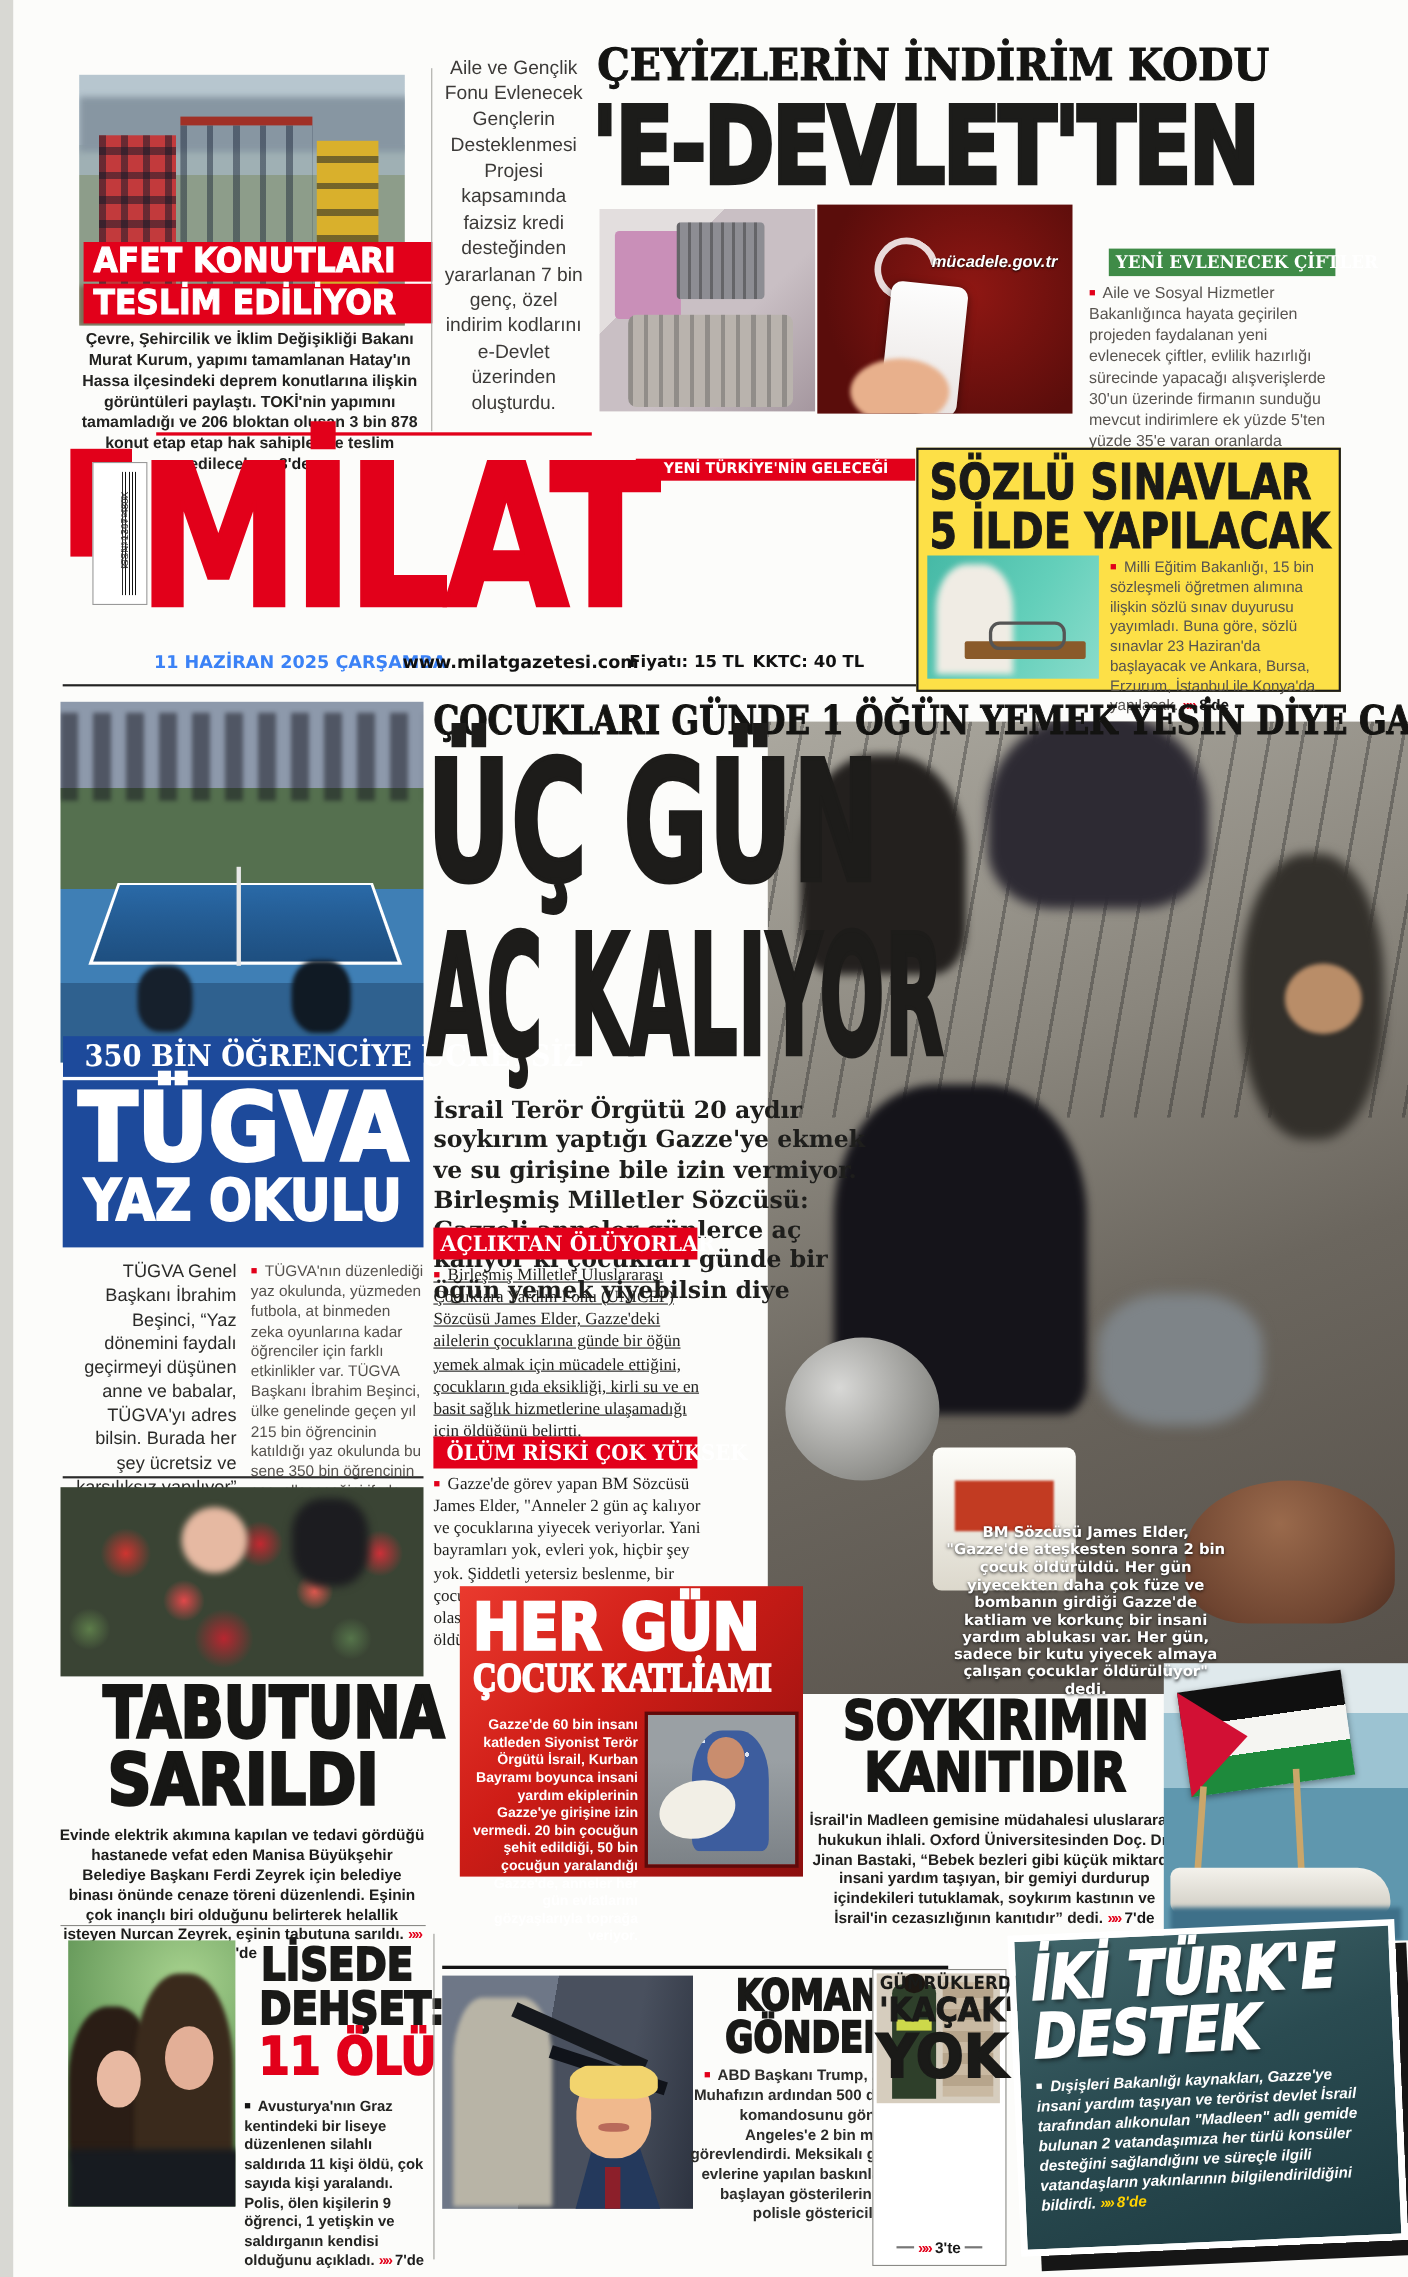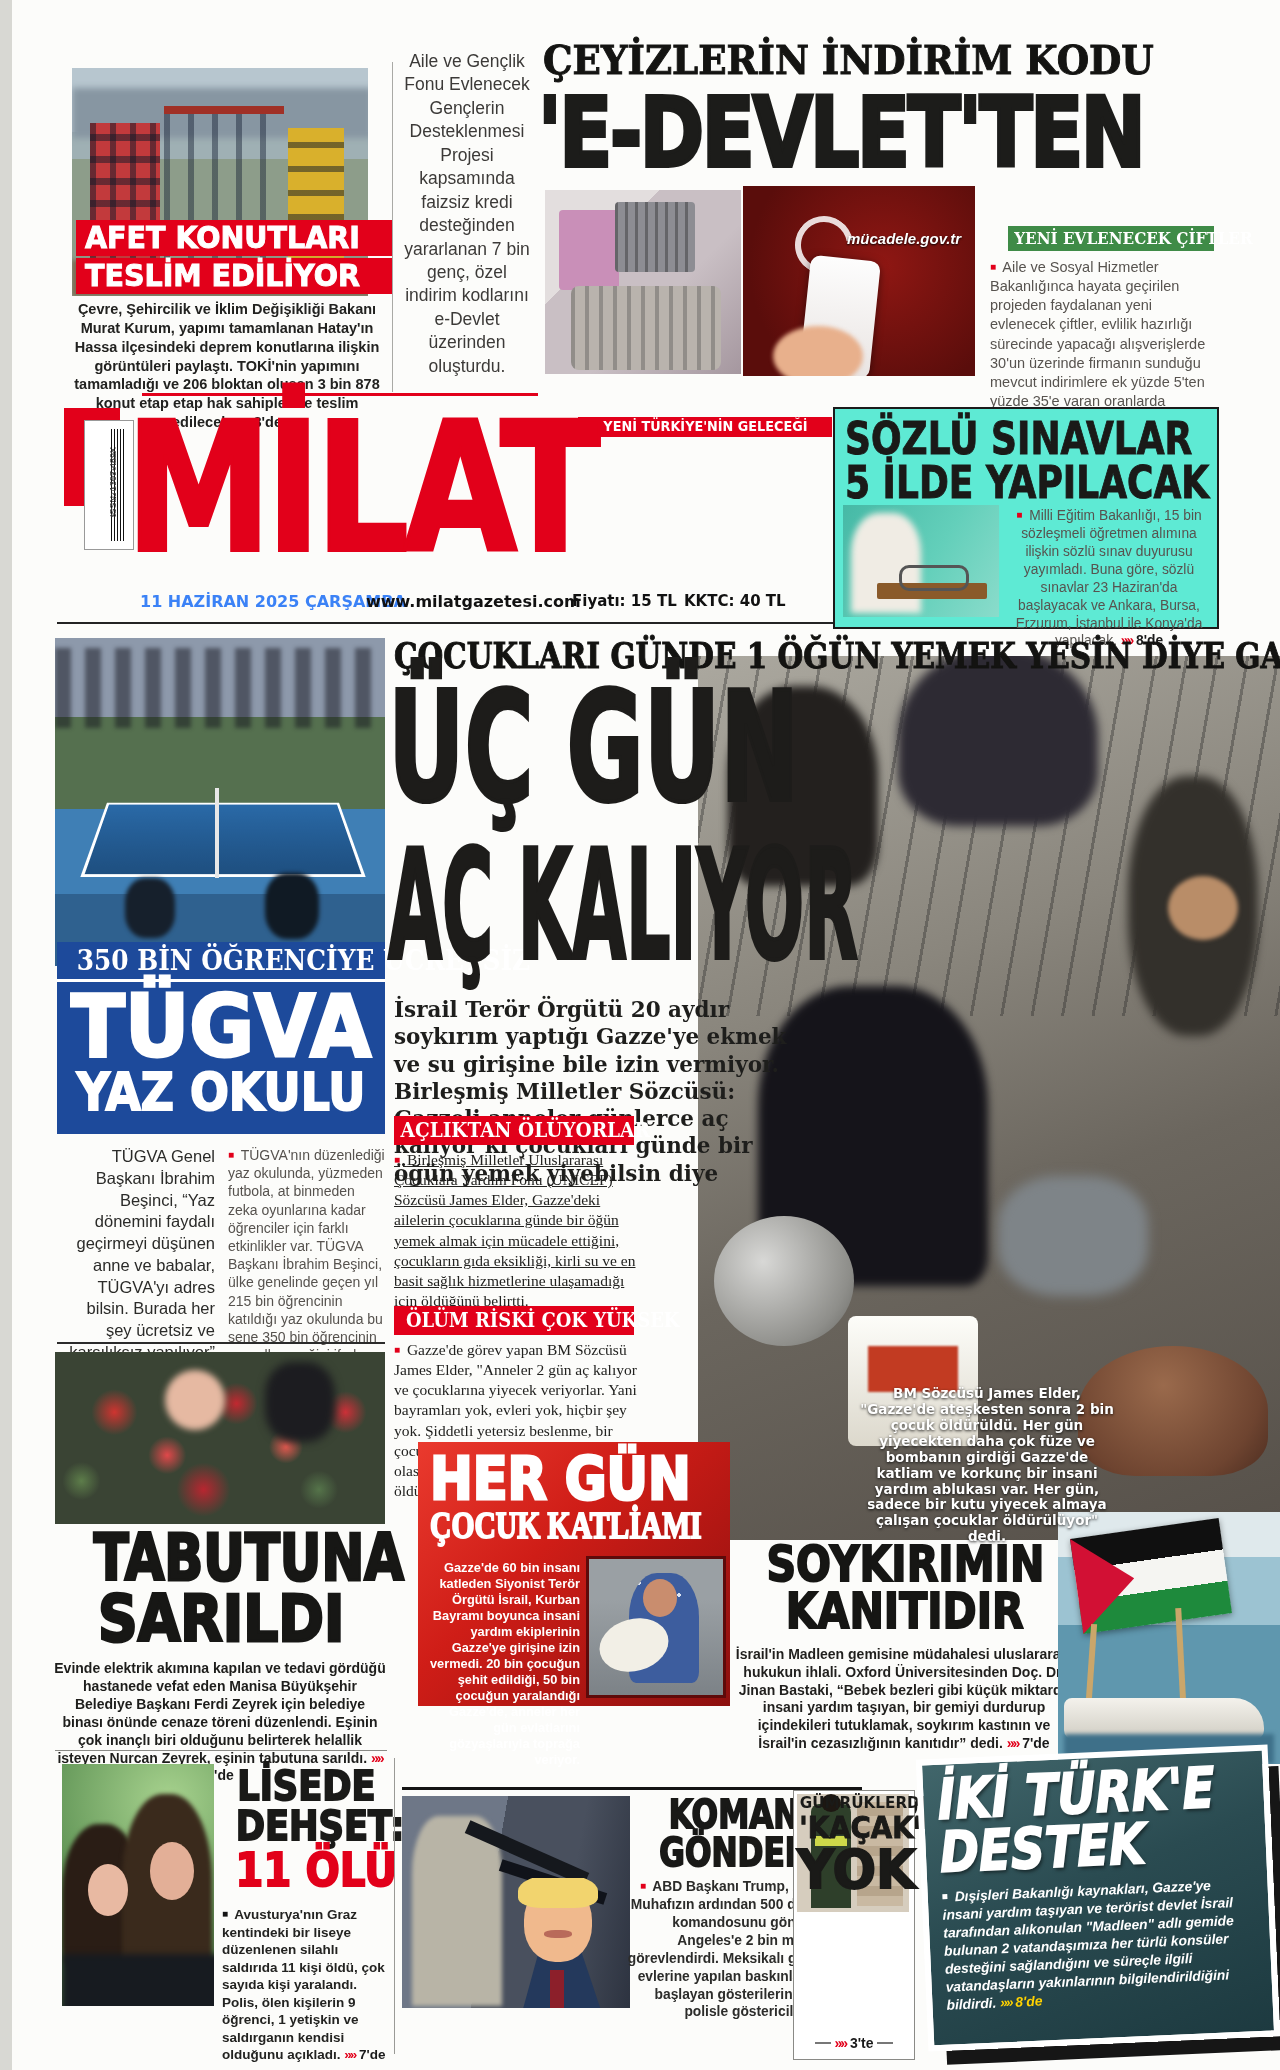"SÖZLÜ SINAVLAR" div.abs { background: #5eead4 -> #fde047; text-align: center -> none }
